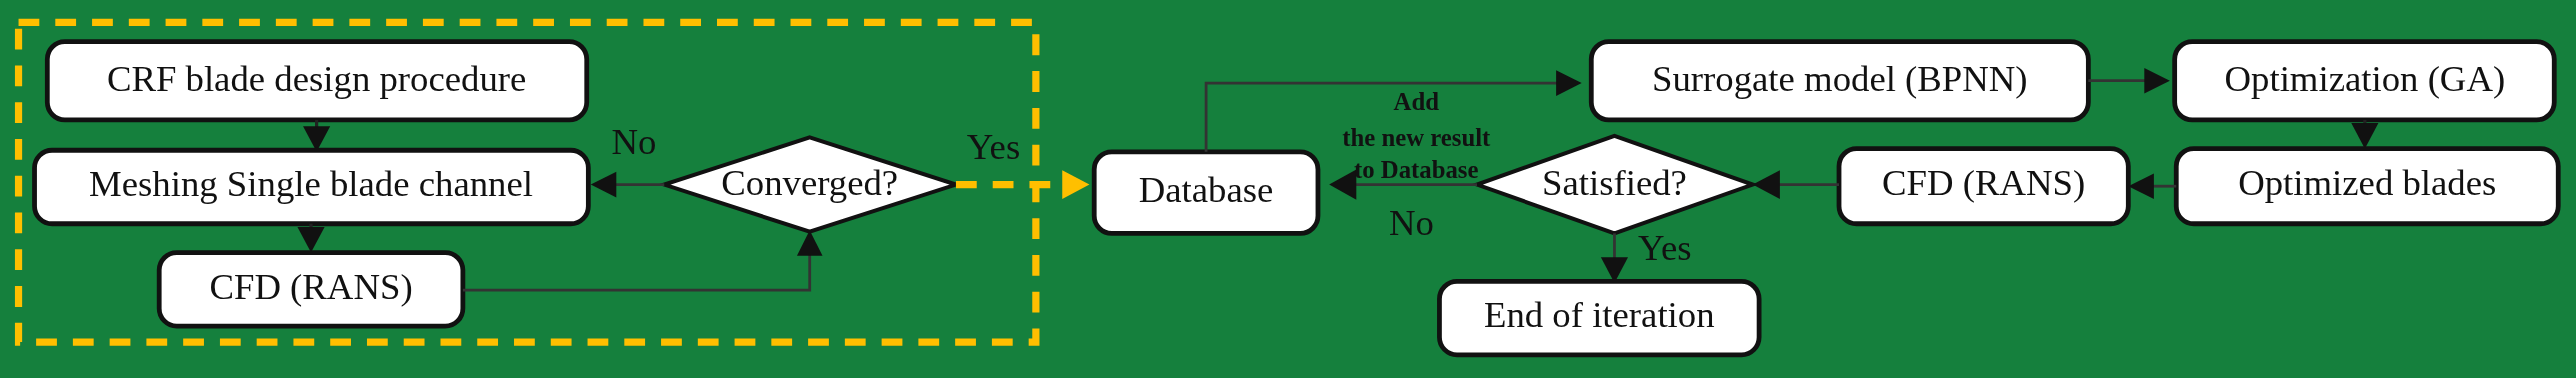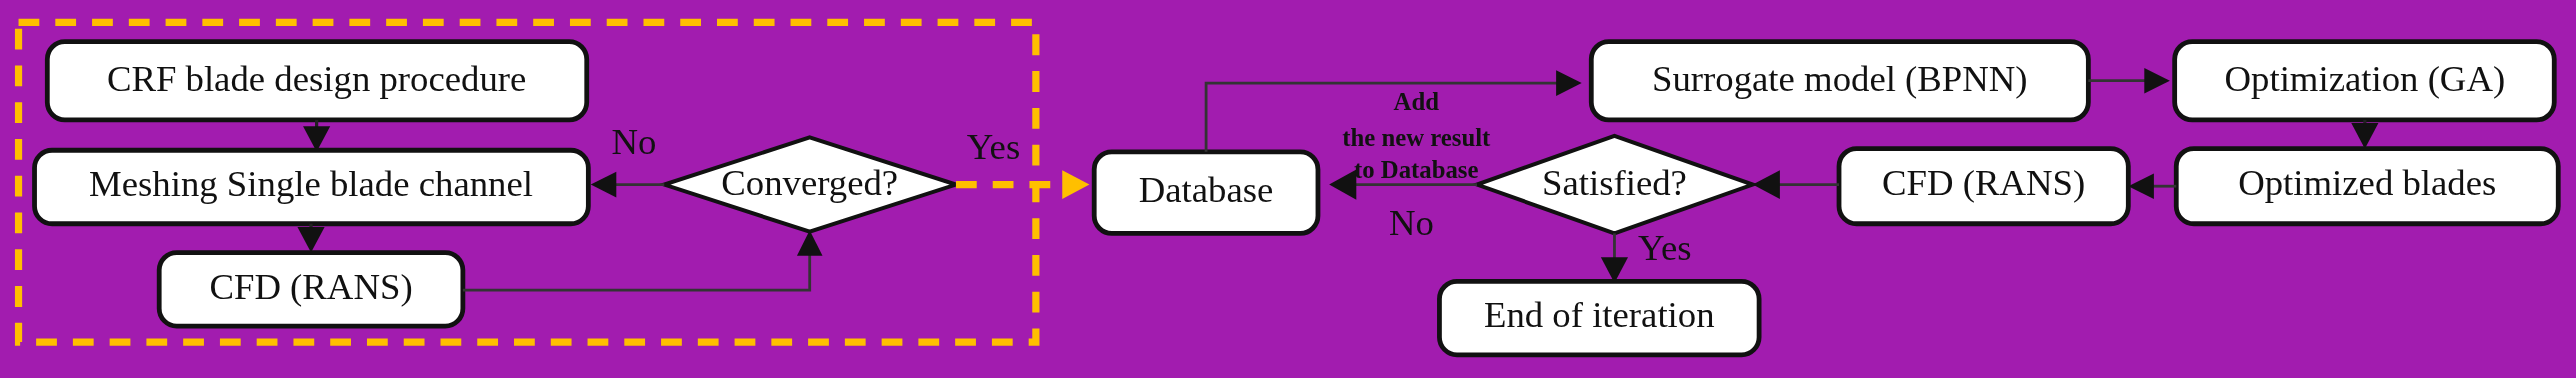"CRF blade design procedure" #flowchart-root { background: #a21caf -> #15803d }
